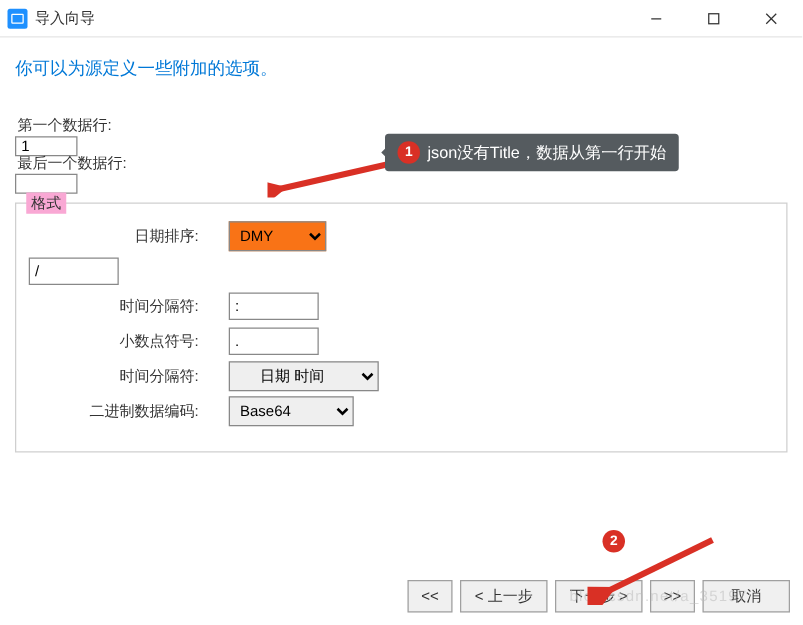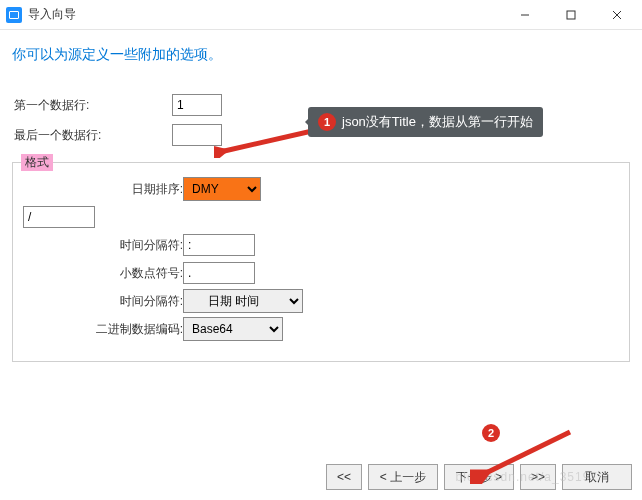"第一个数据行:" .row { align-items: center -> flex-start; flex-direction: none -> column }
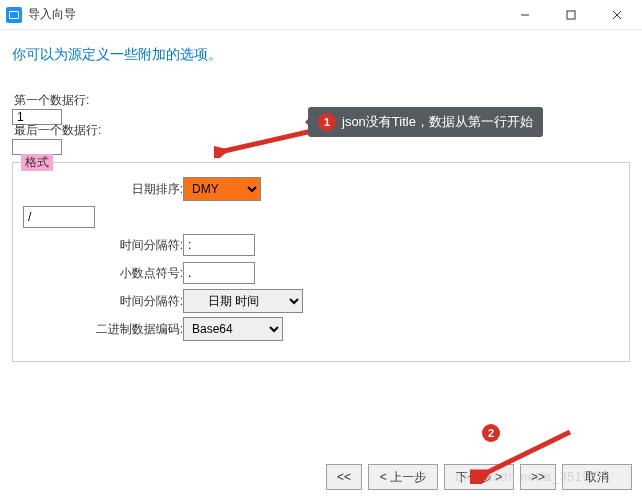"日期排序:" .frow .flbl { padding-right: 0 -> 24px }
